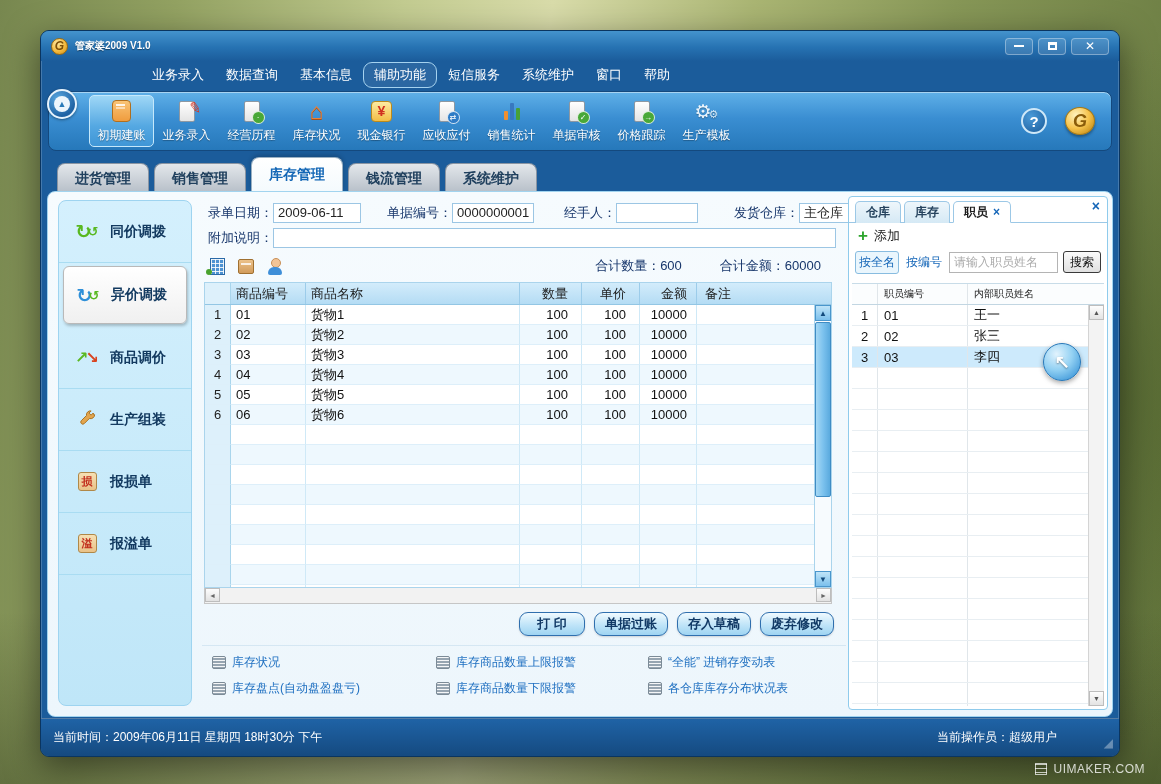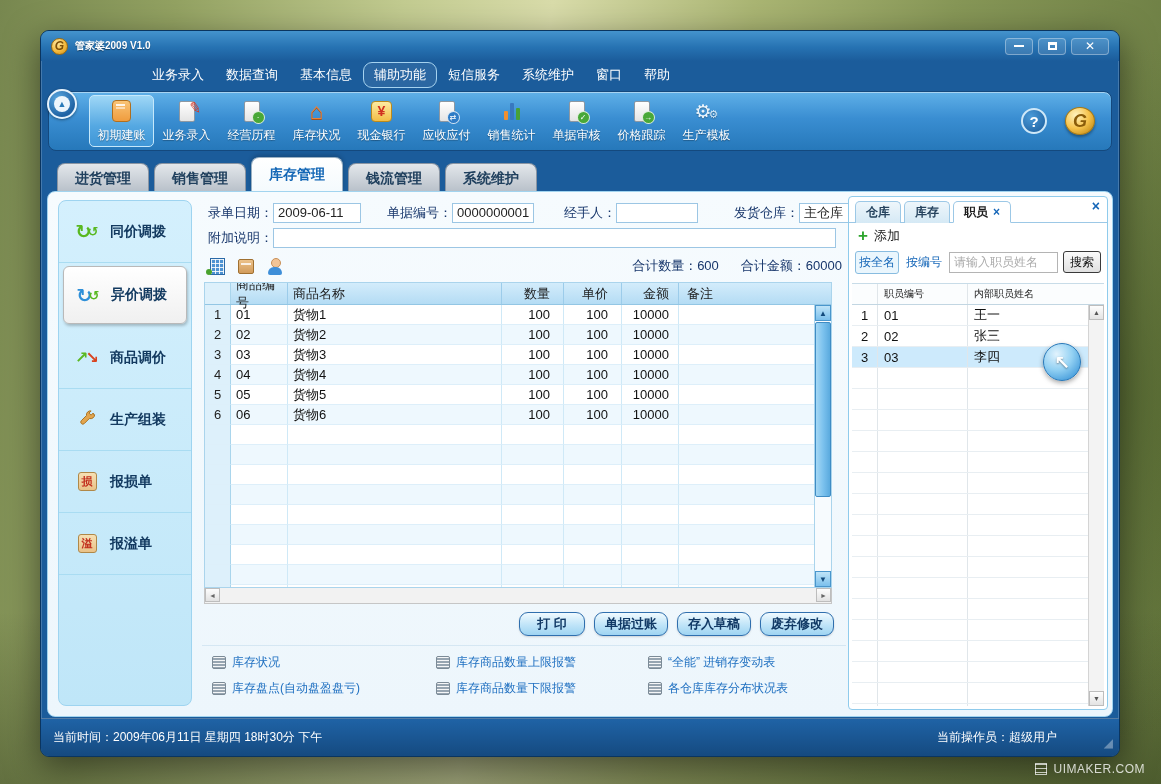"合计数量：600" .totals { gap: 22px -> 38px; margin-right: 4px -> 25px }
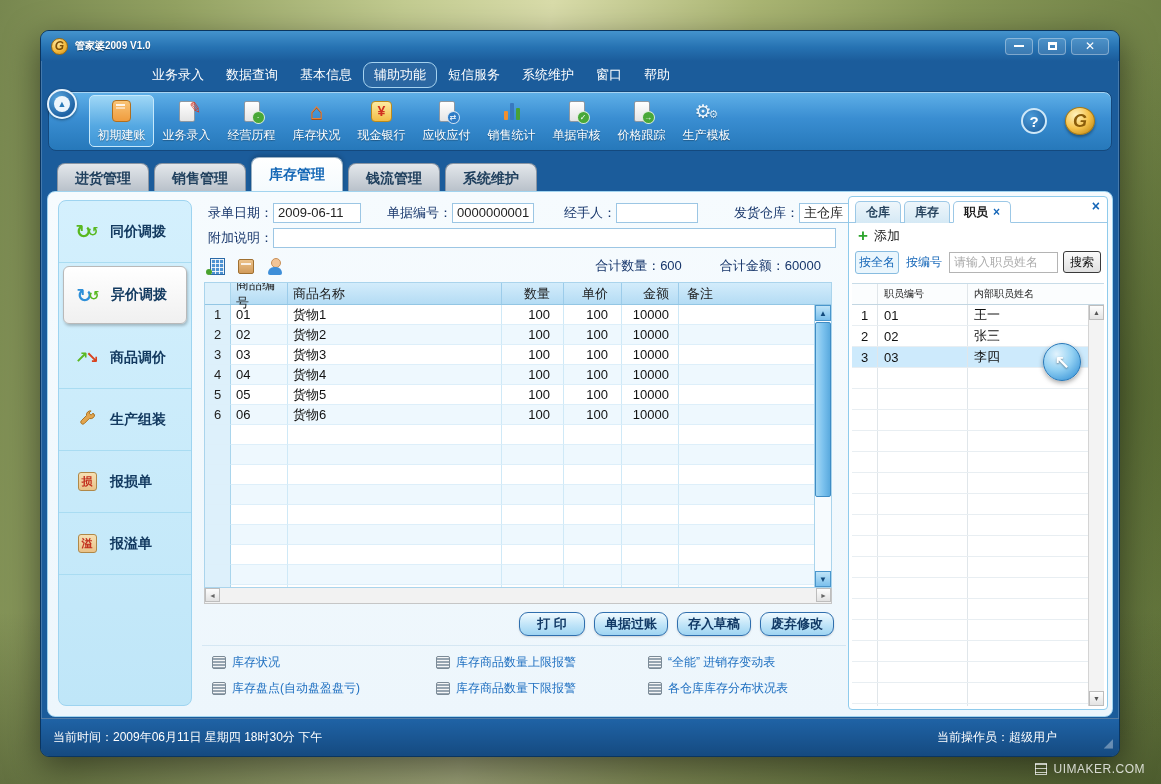"商品编号" .c-code { width: 57px -> 75px }
